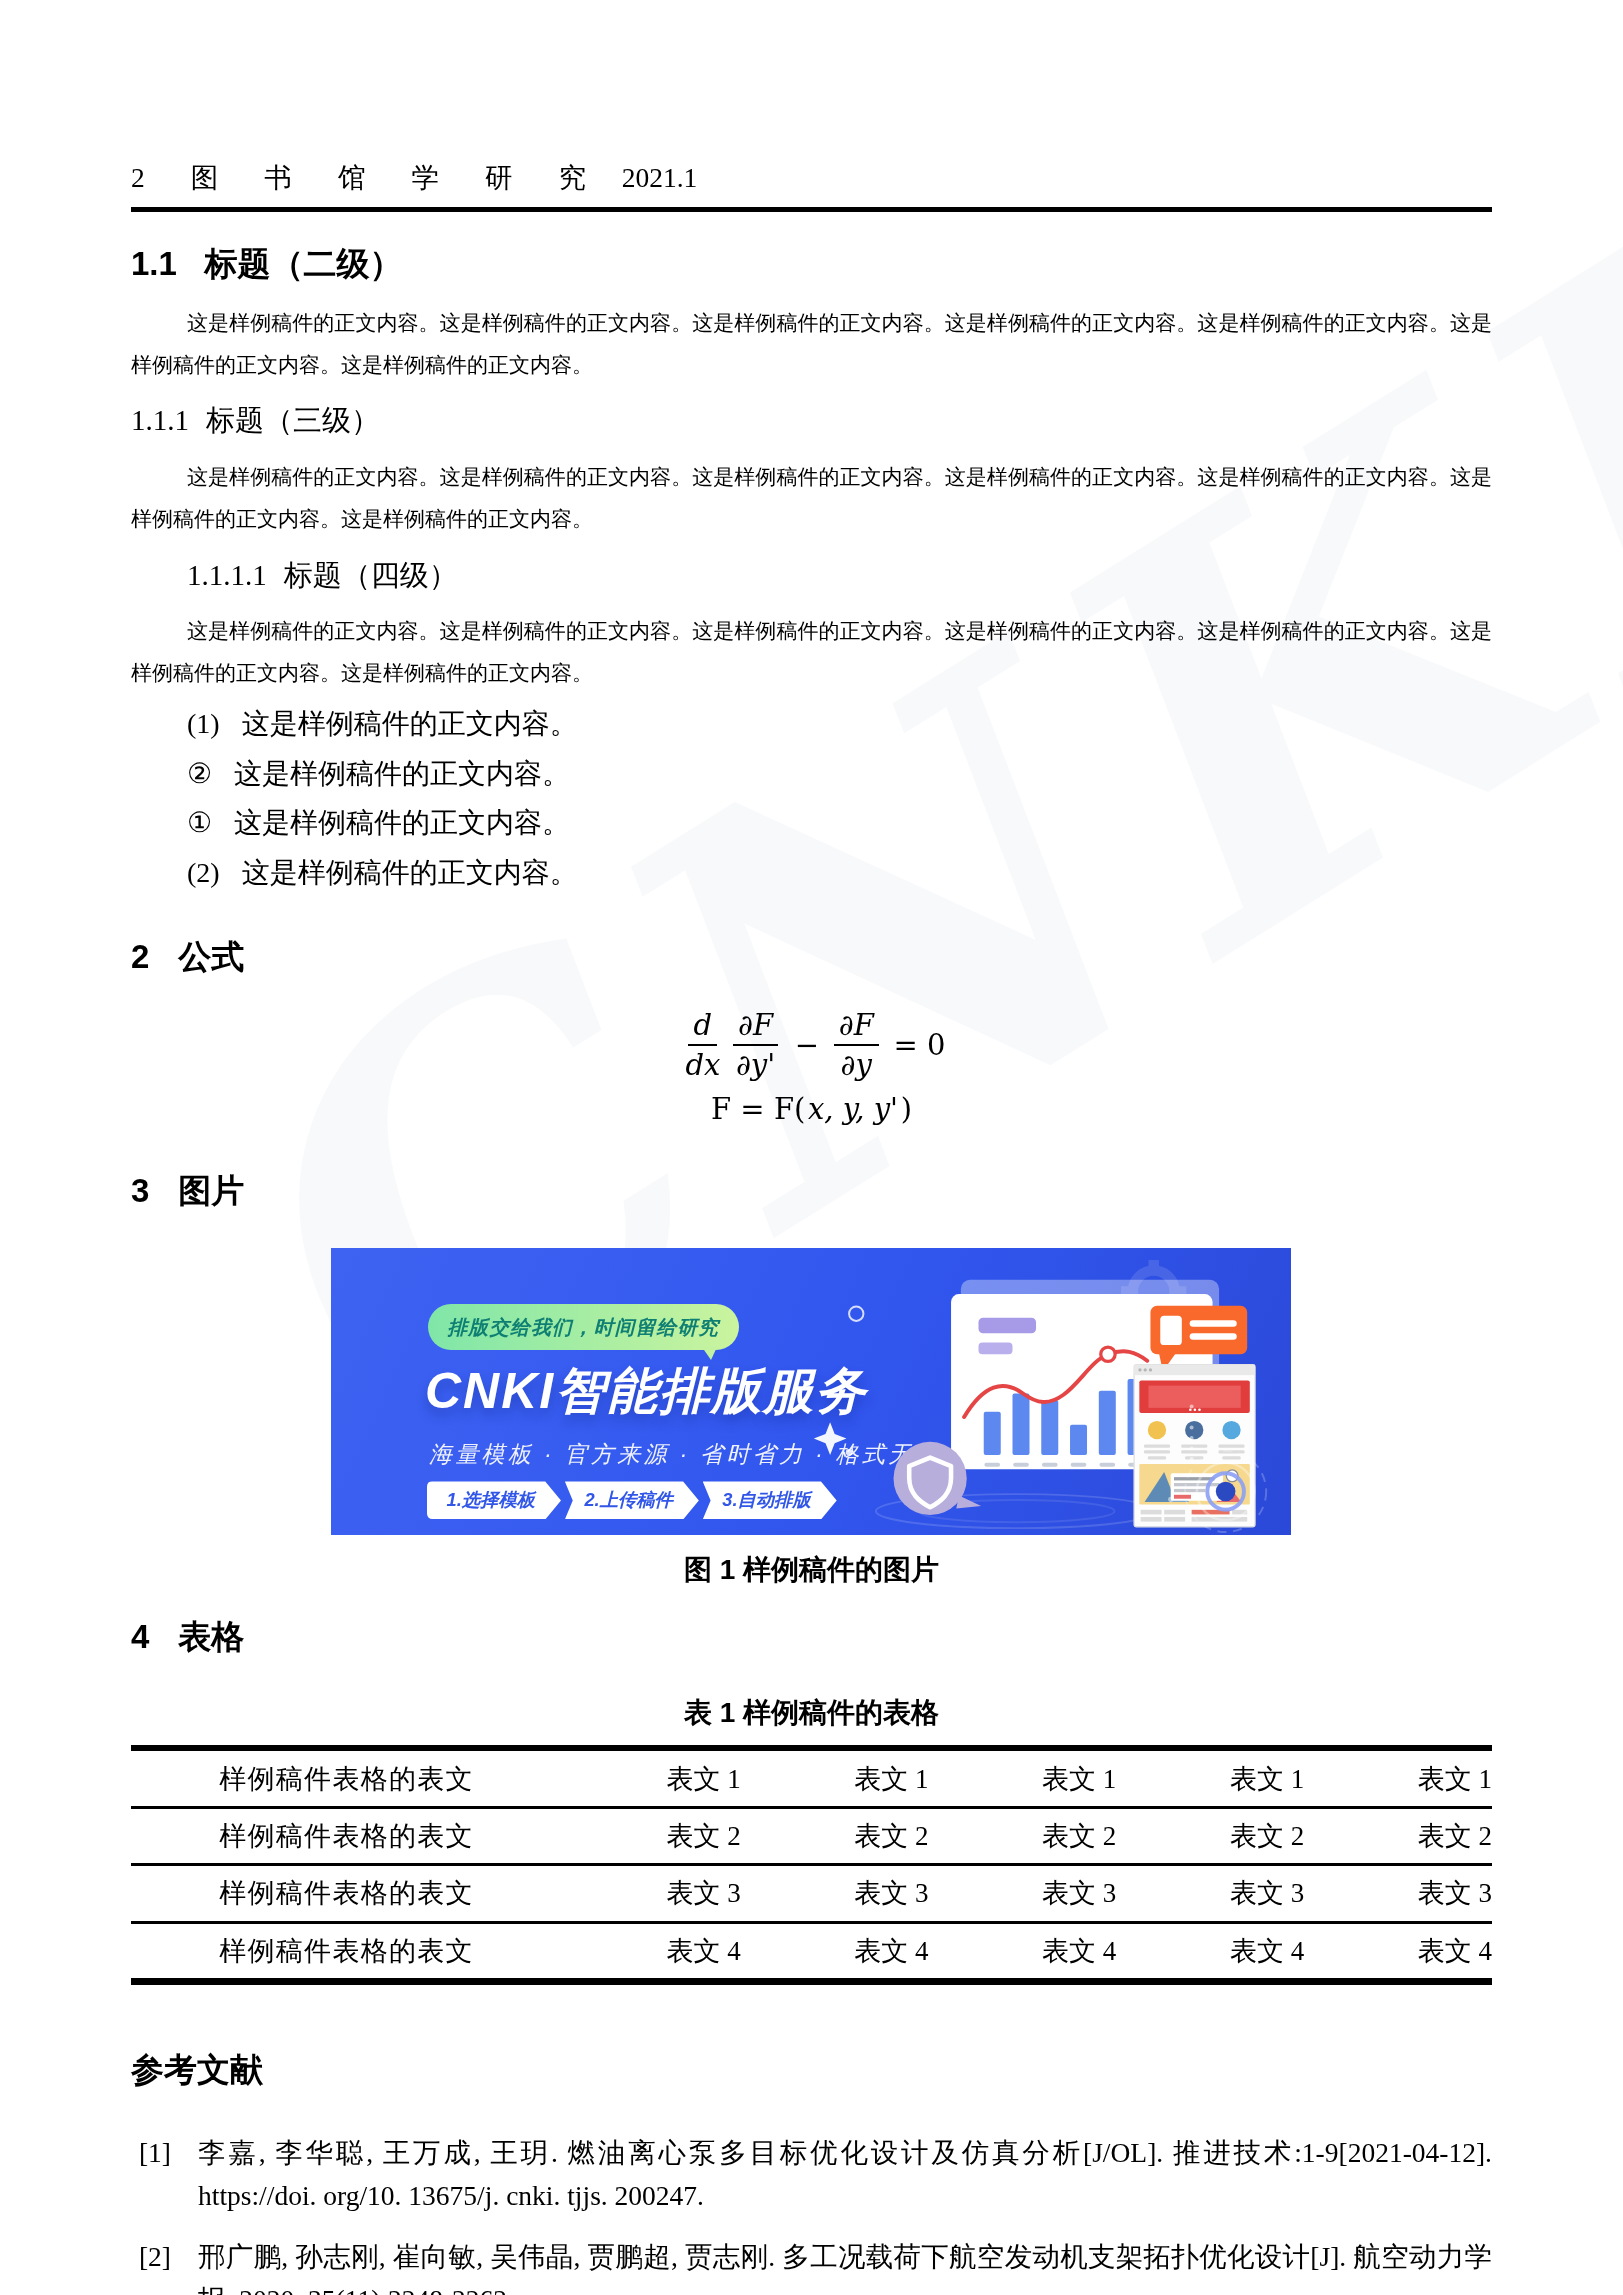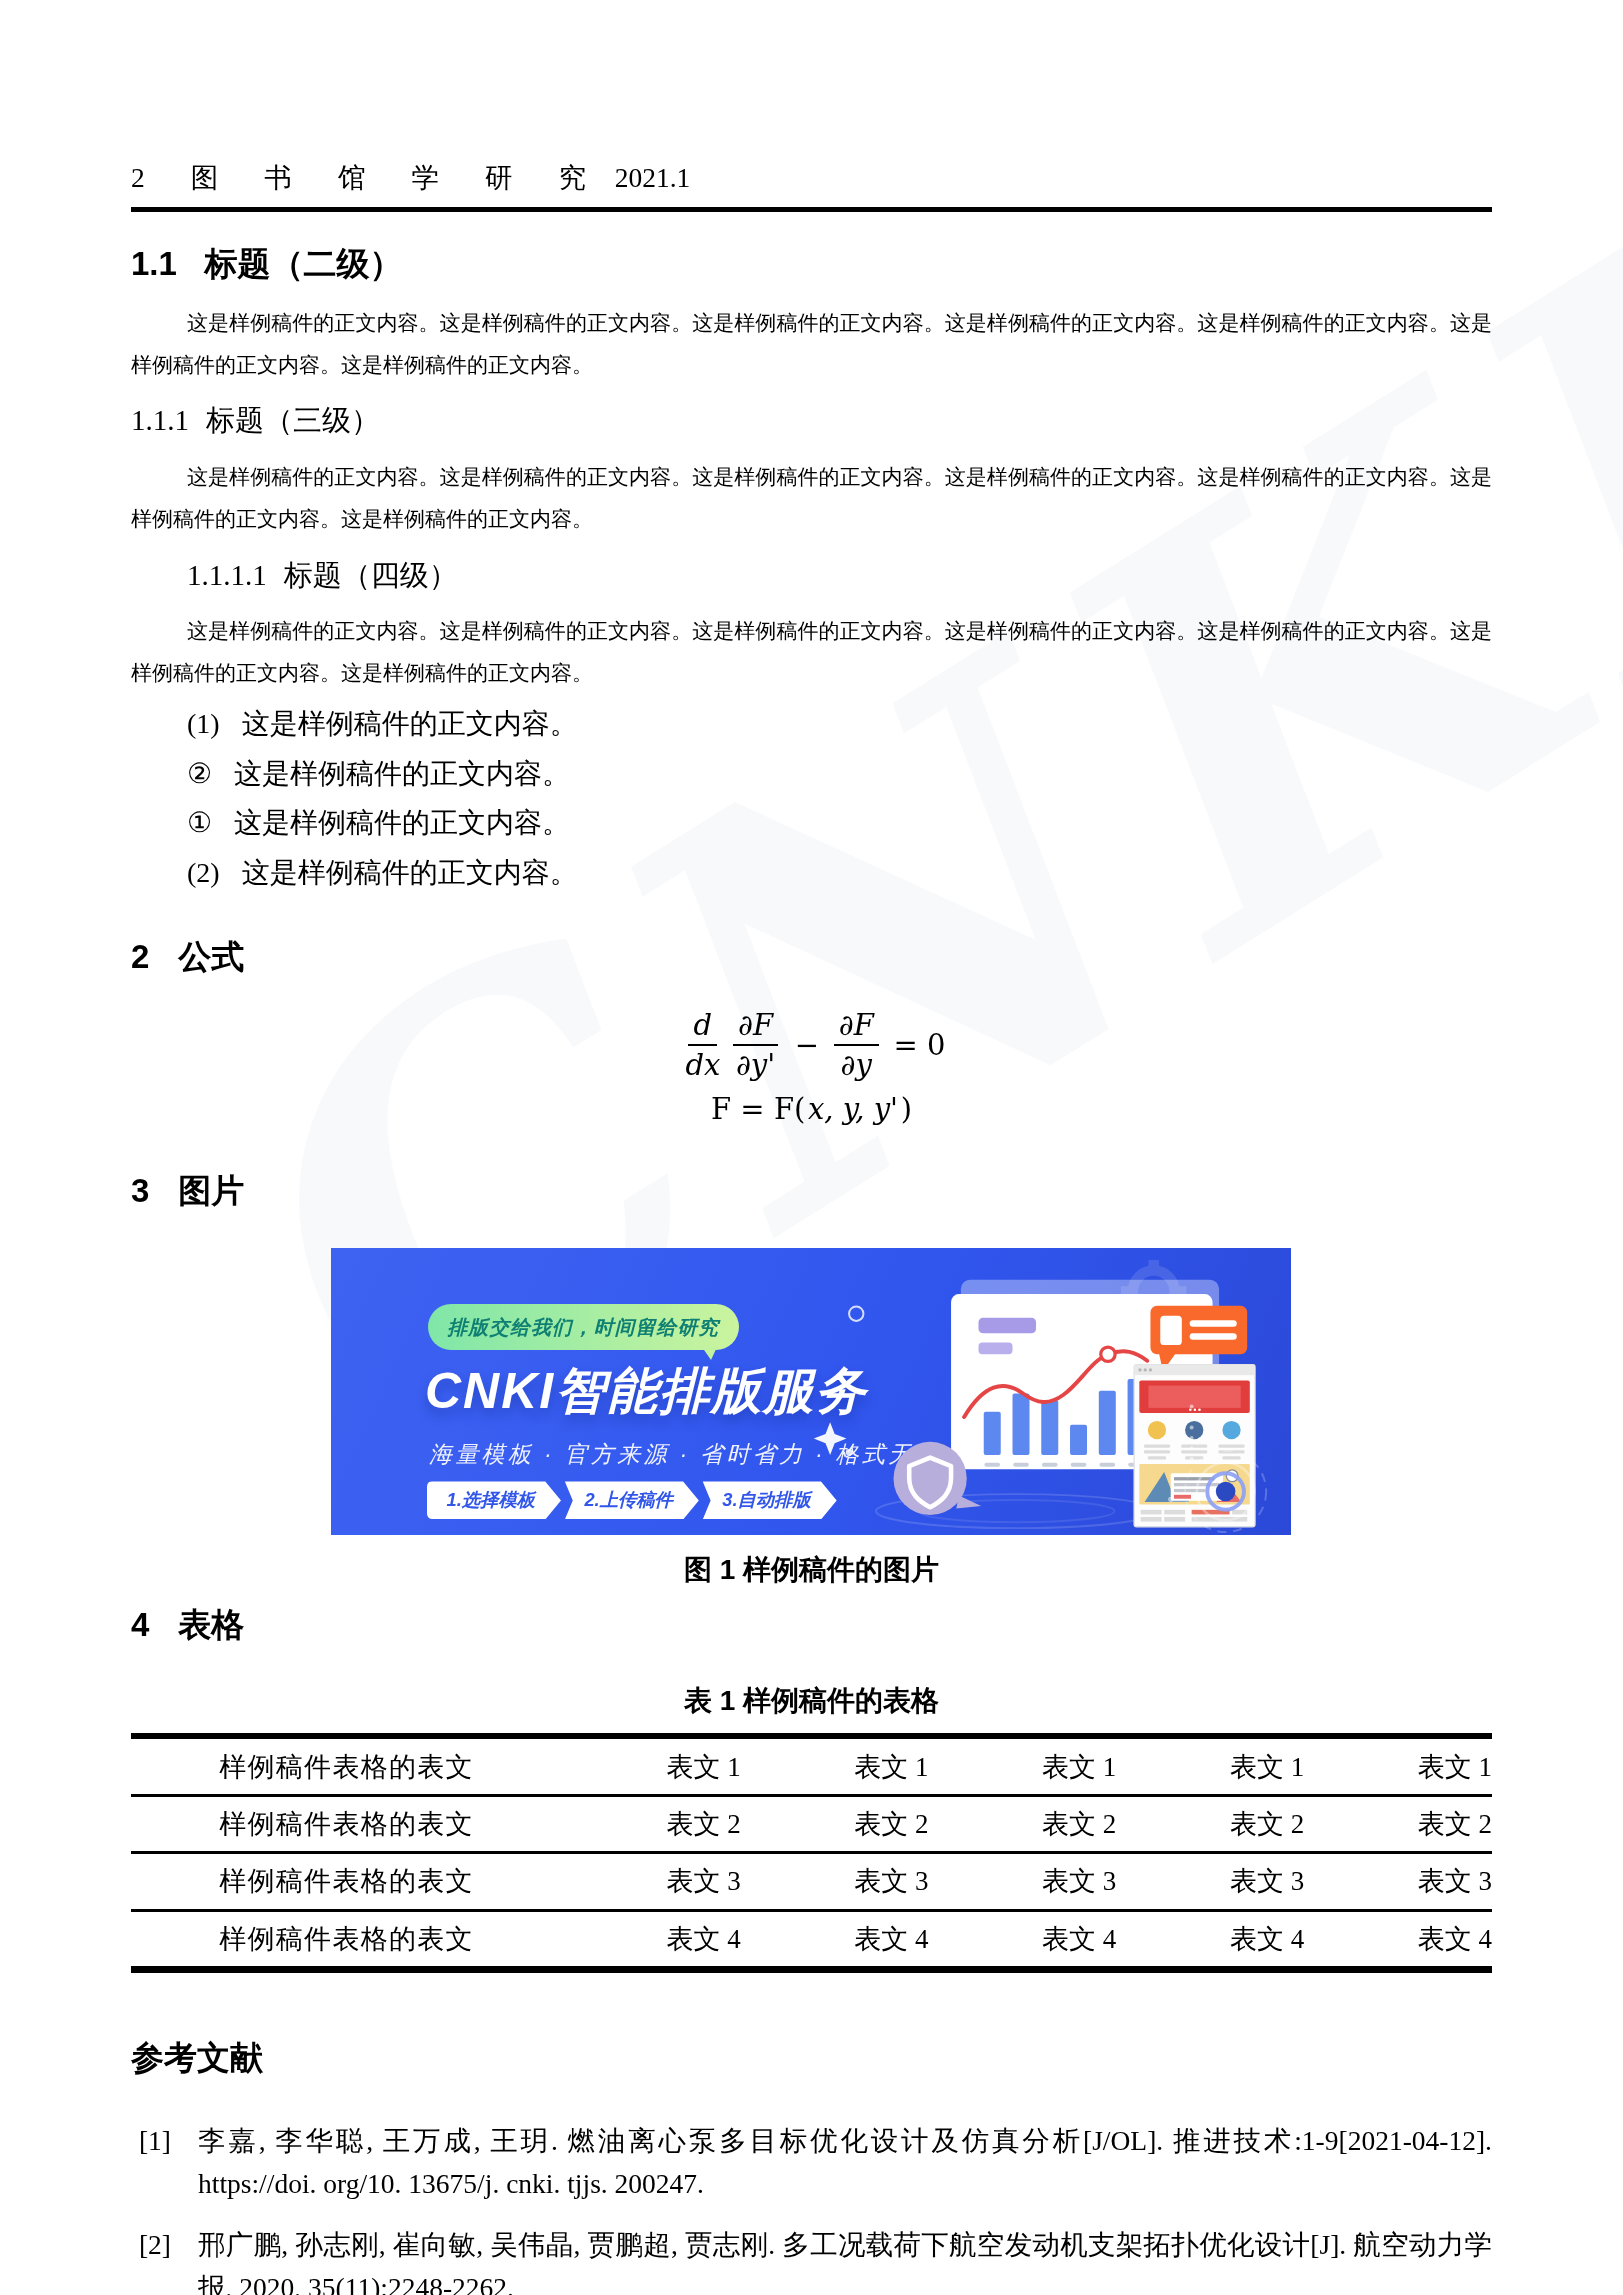"图 书 馆 学 研" .running-head .journal { margin-right: 9px -> 16px }
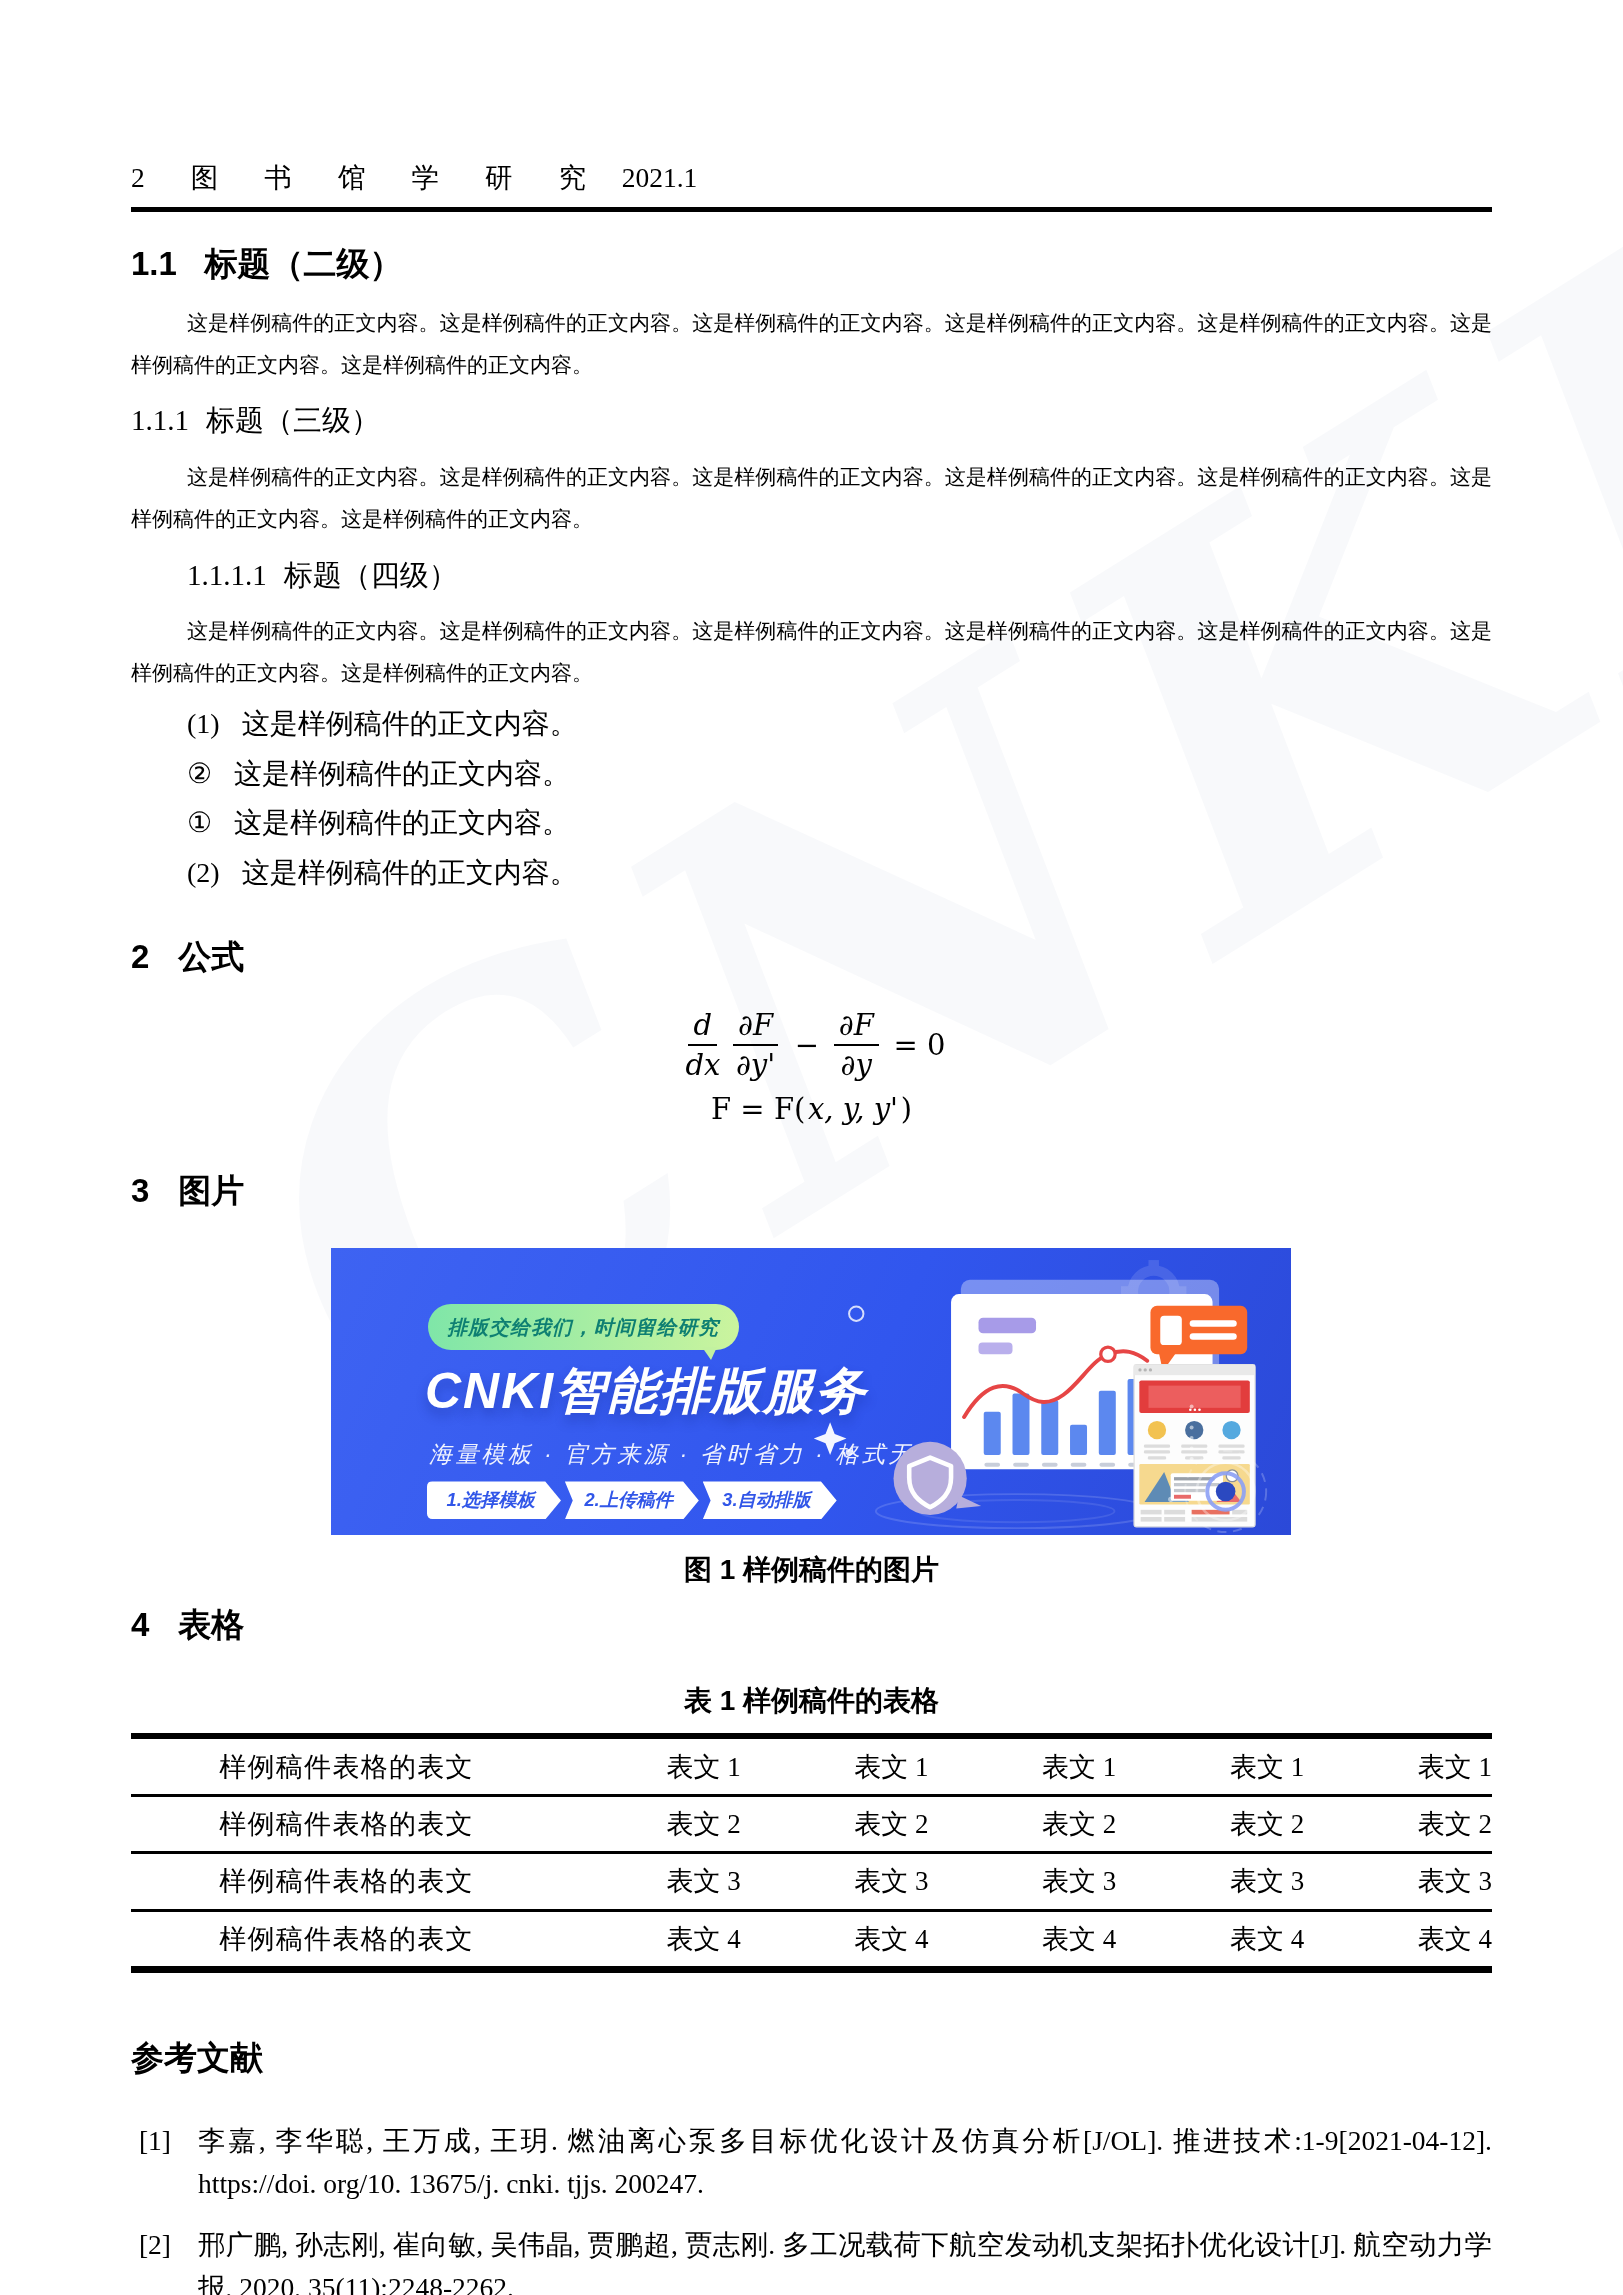"4 表格" div.h-sec { margin-top: 14px -> 26px }
